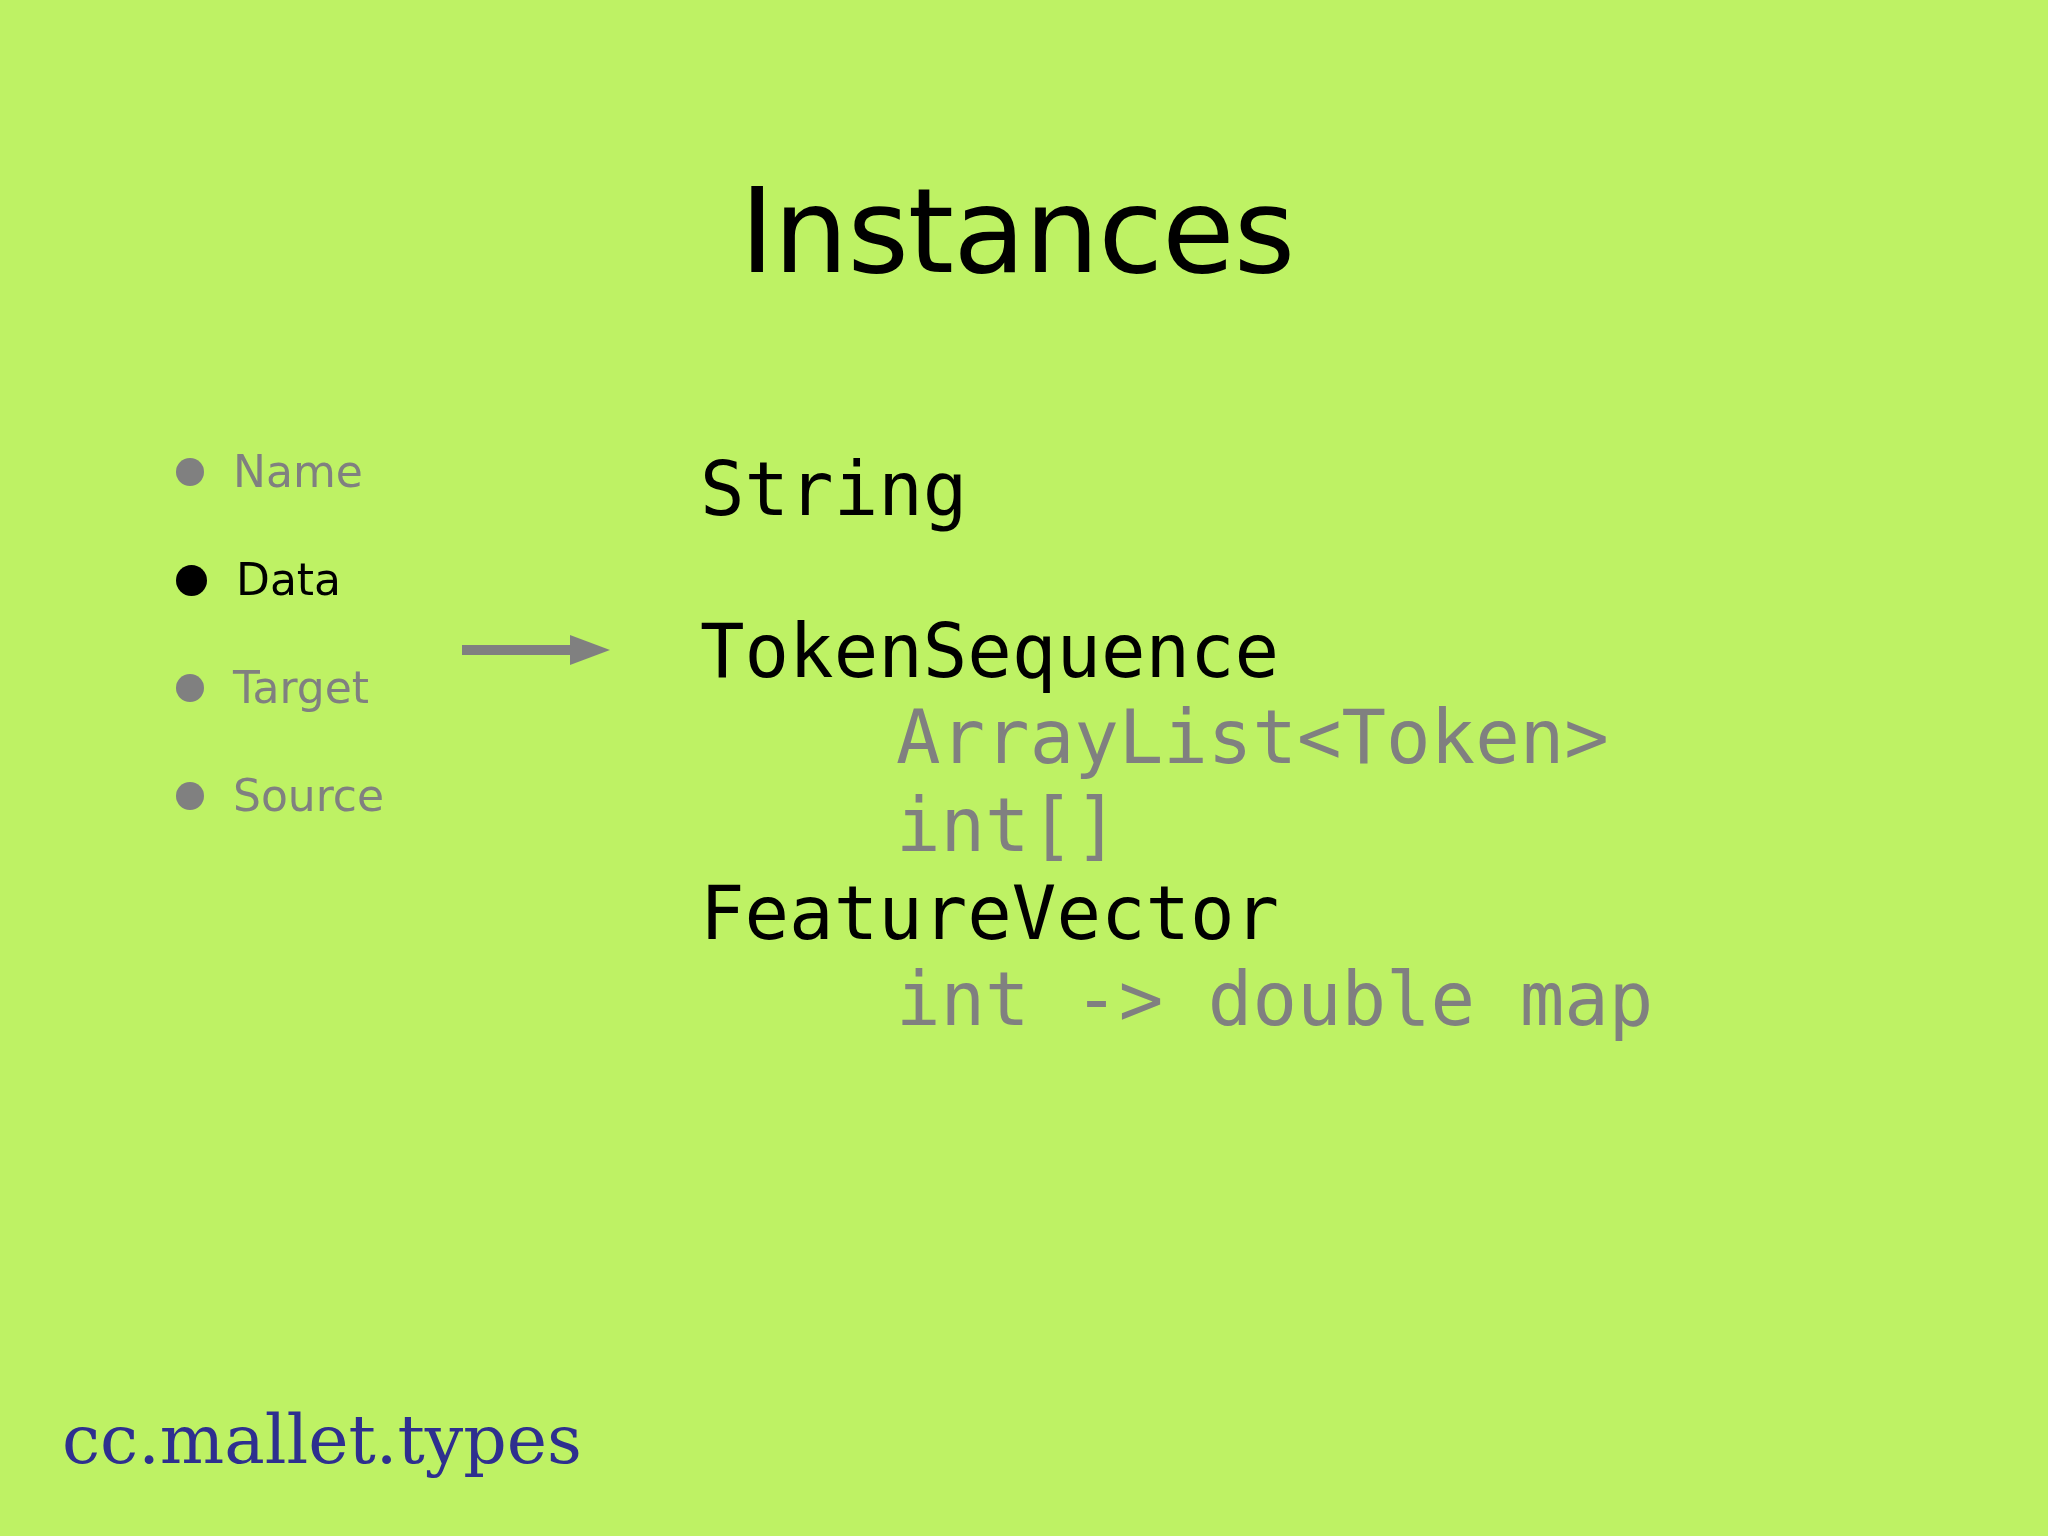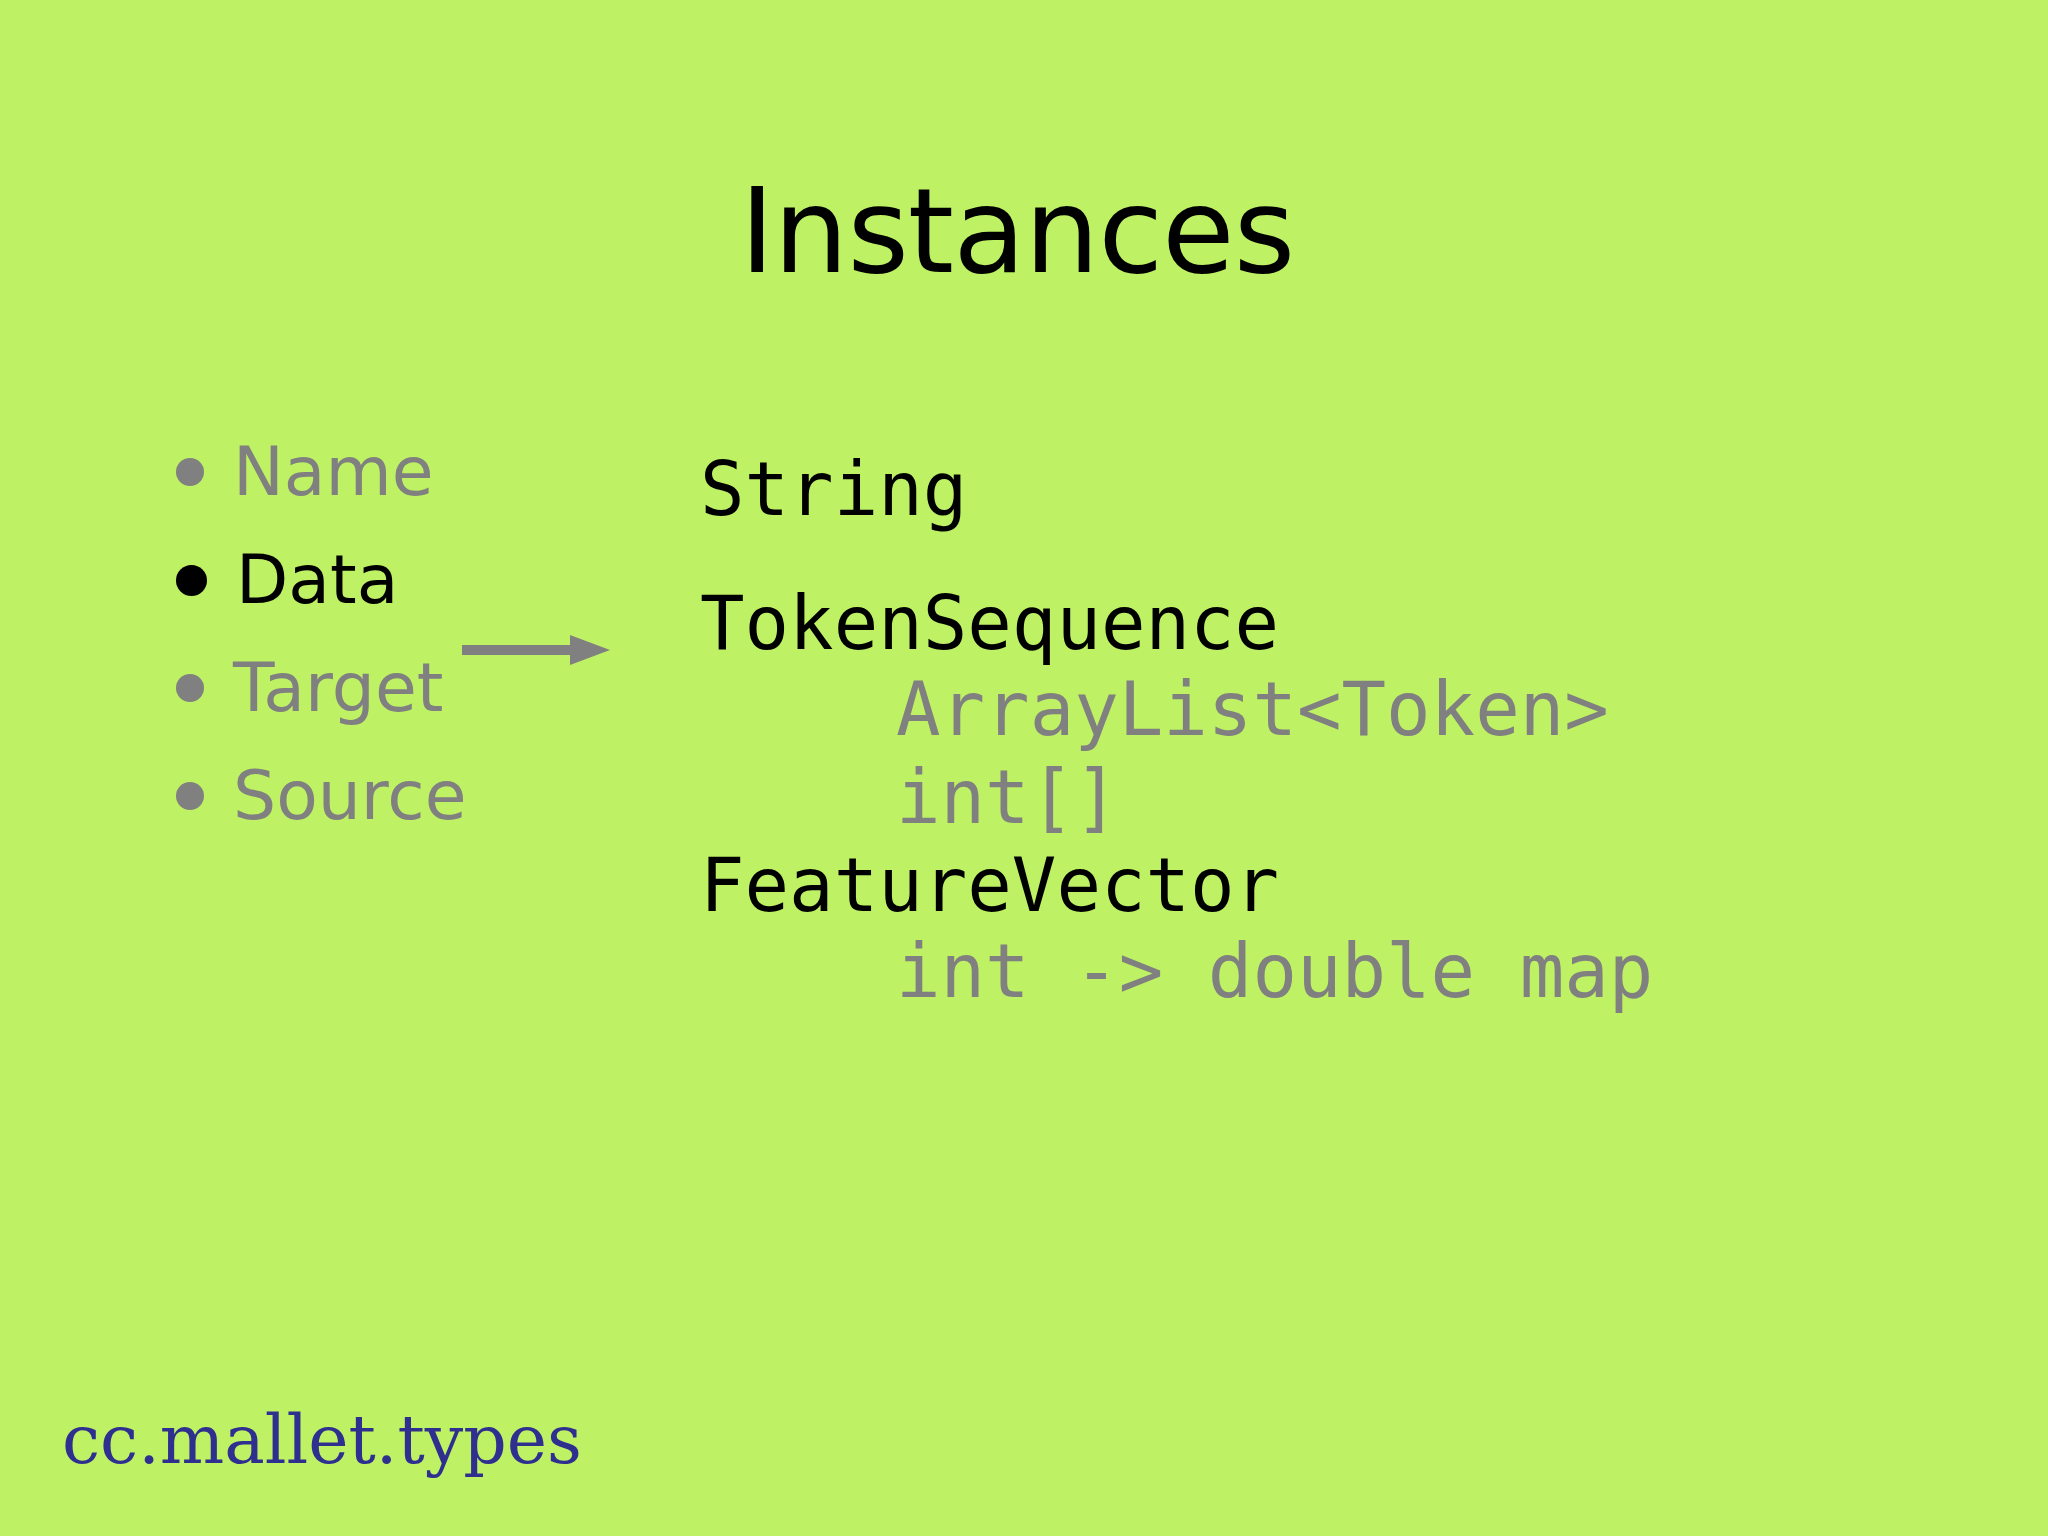"Name" .bullet-label { font-size: 68px -> 44px }
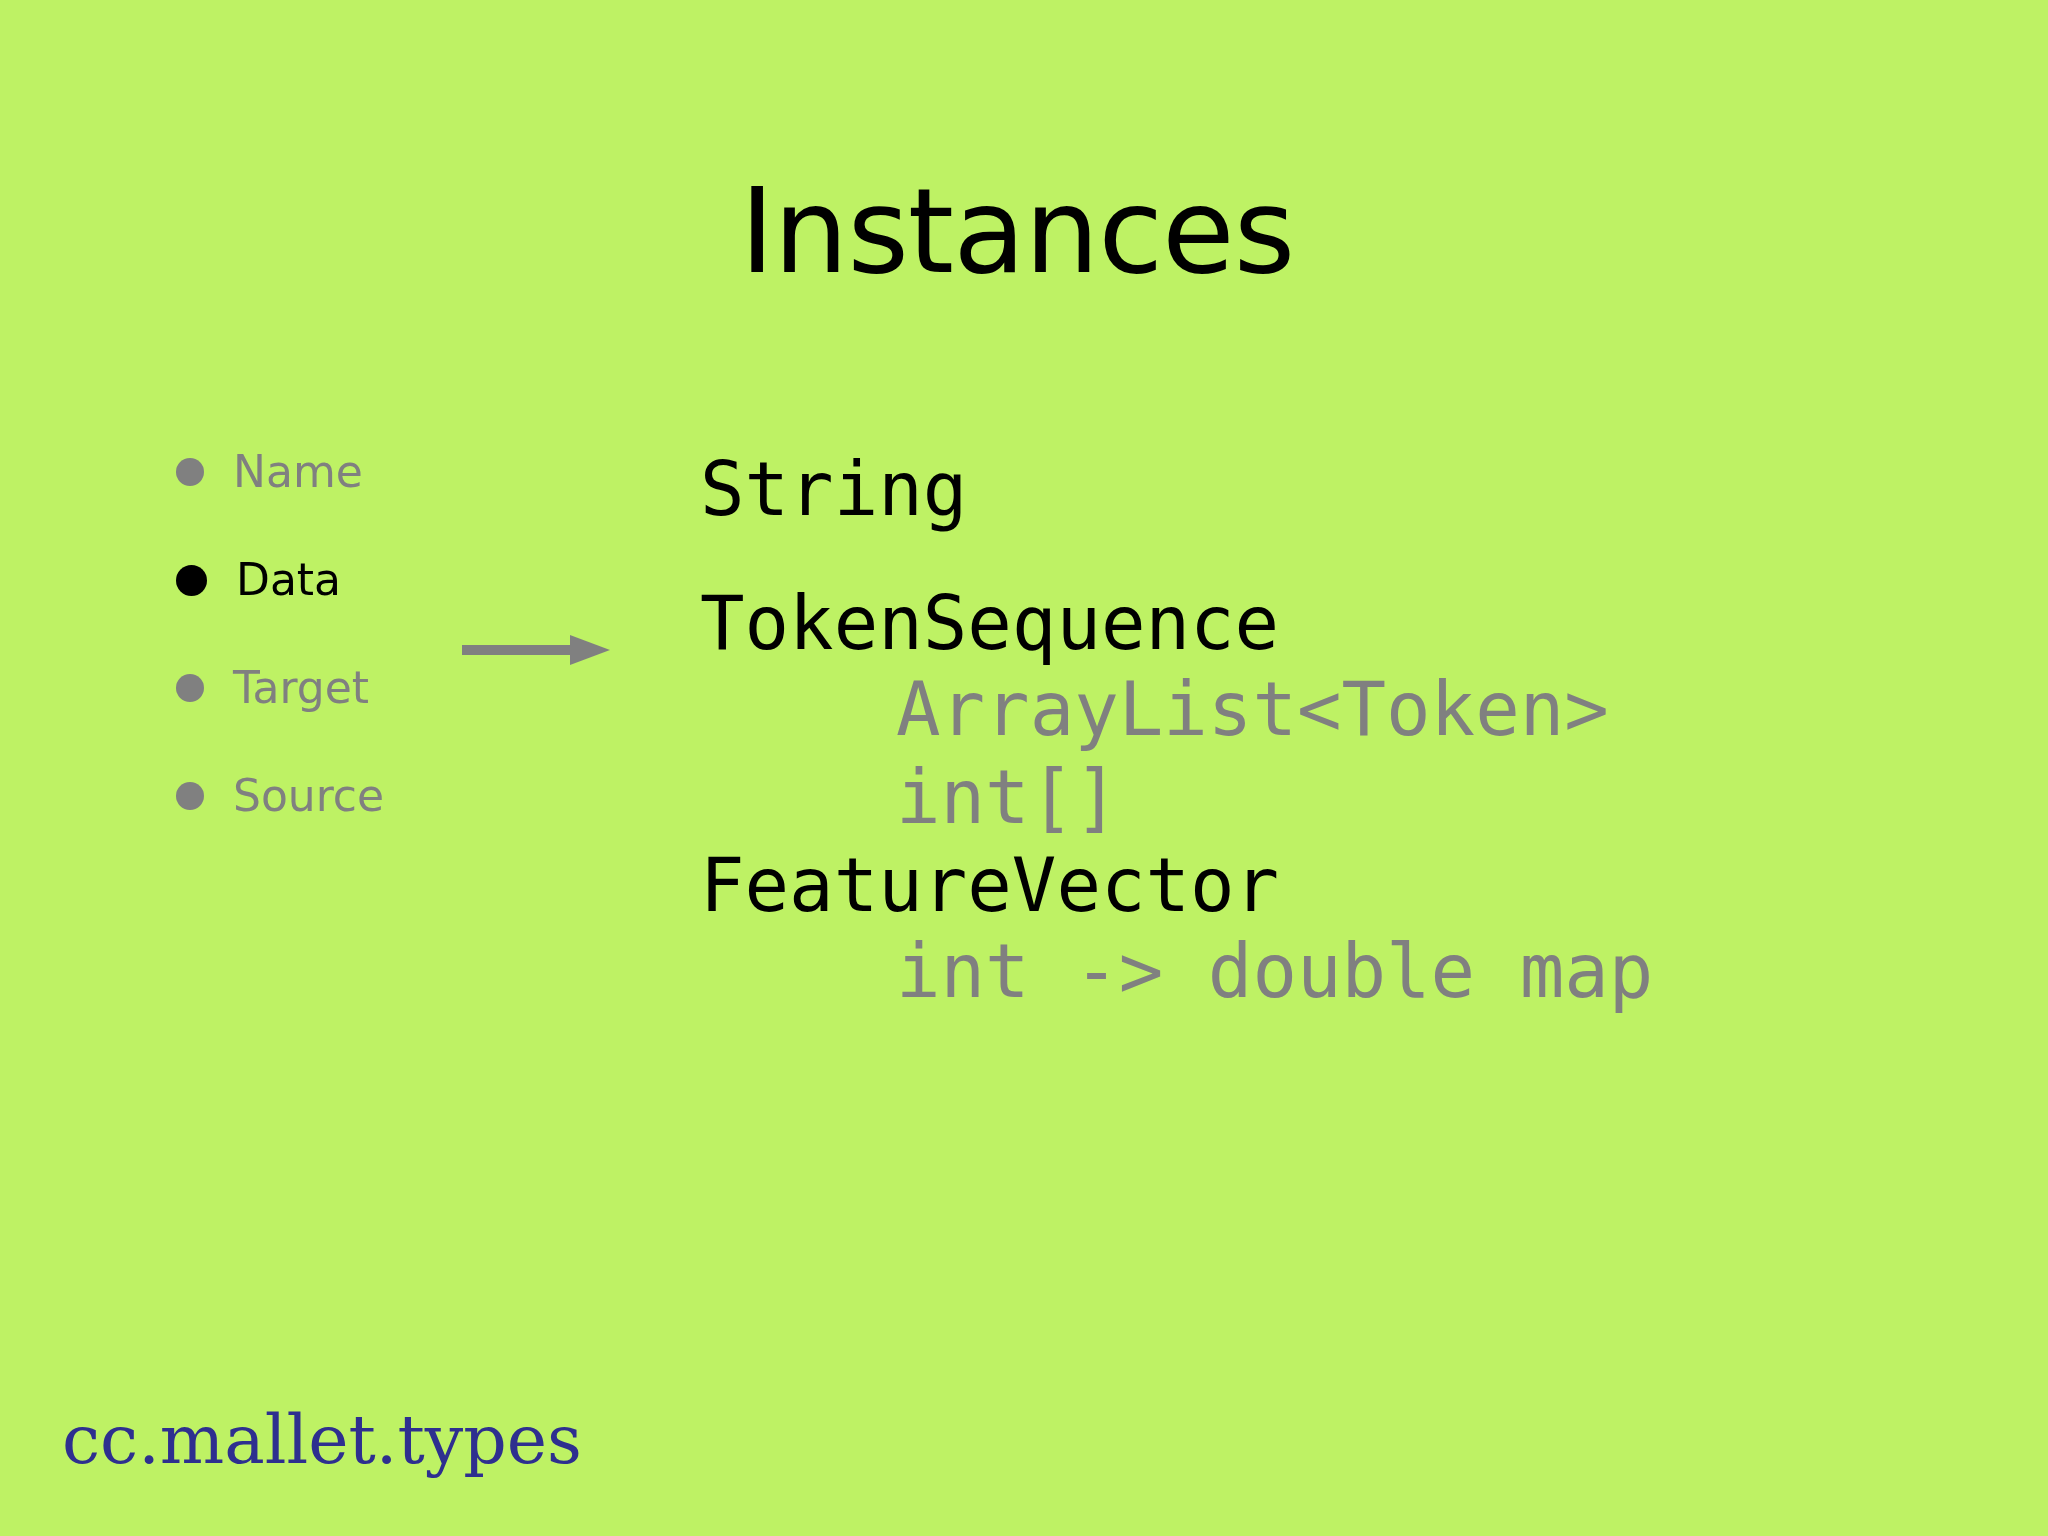"String" .type-line.gap-after { margin-bottom: 60px -> 88px }
